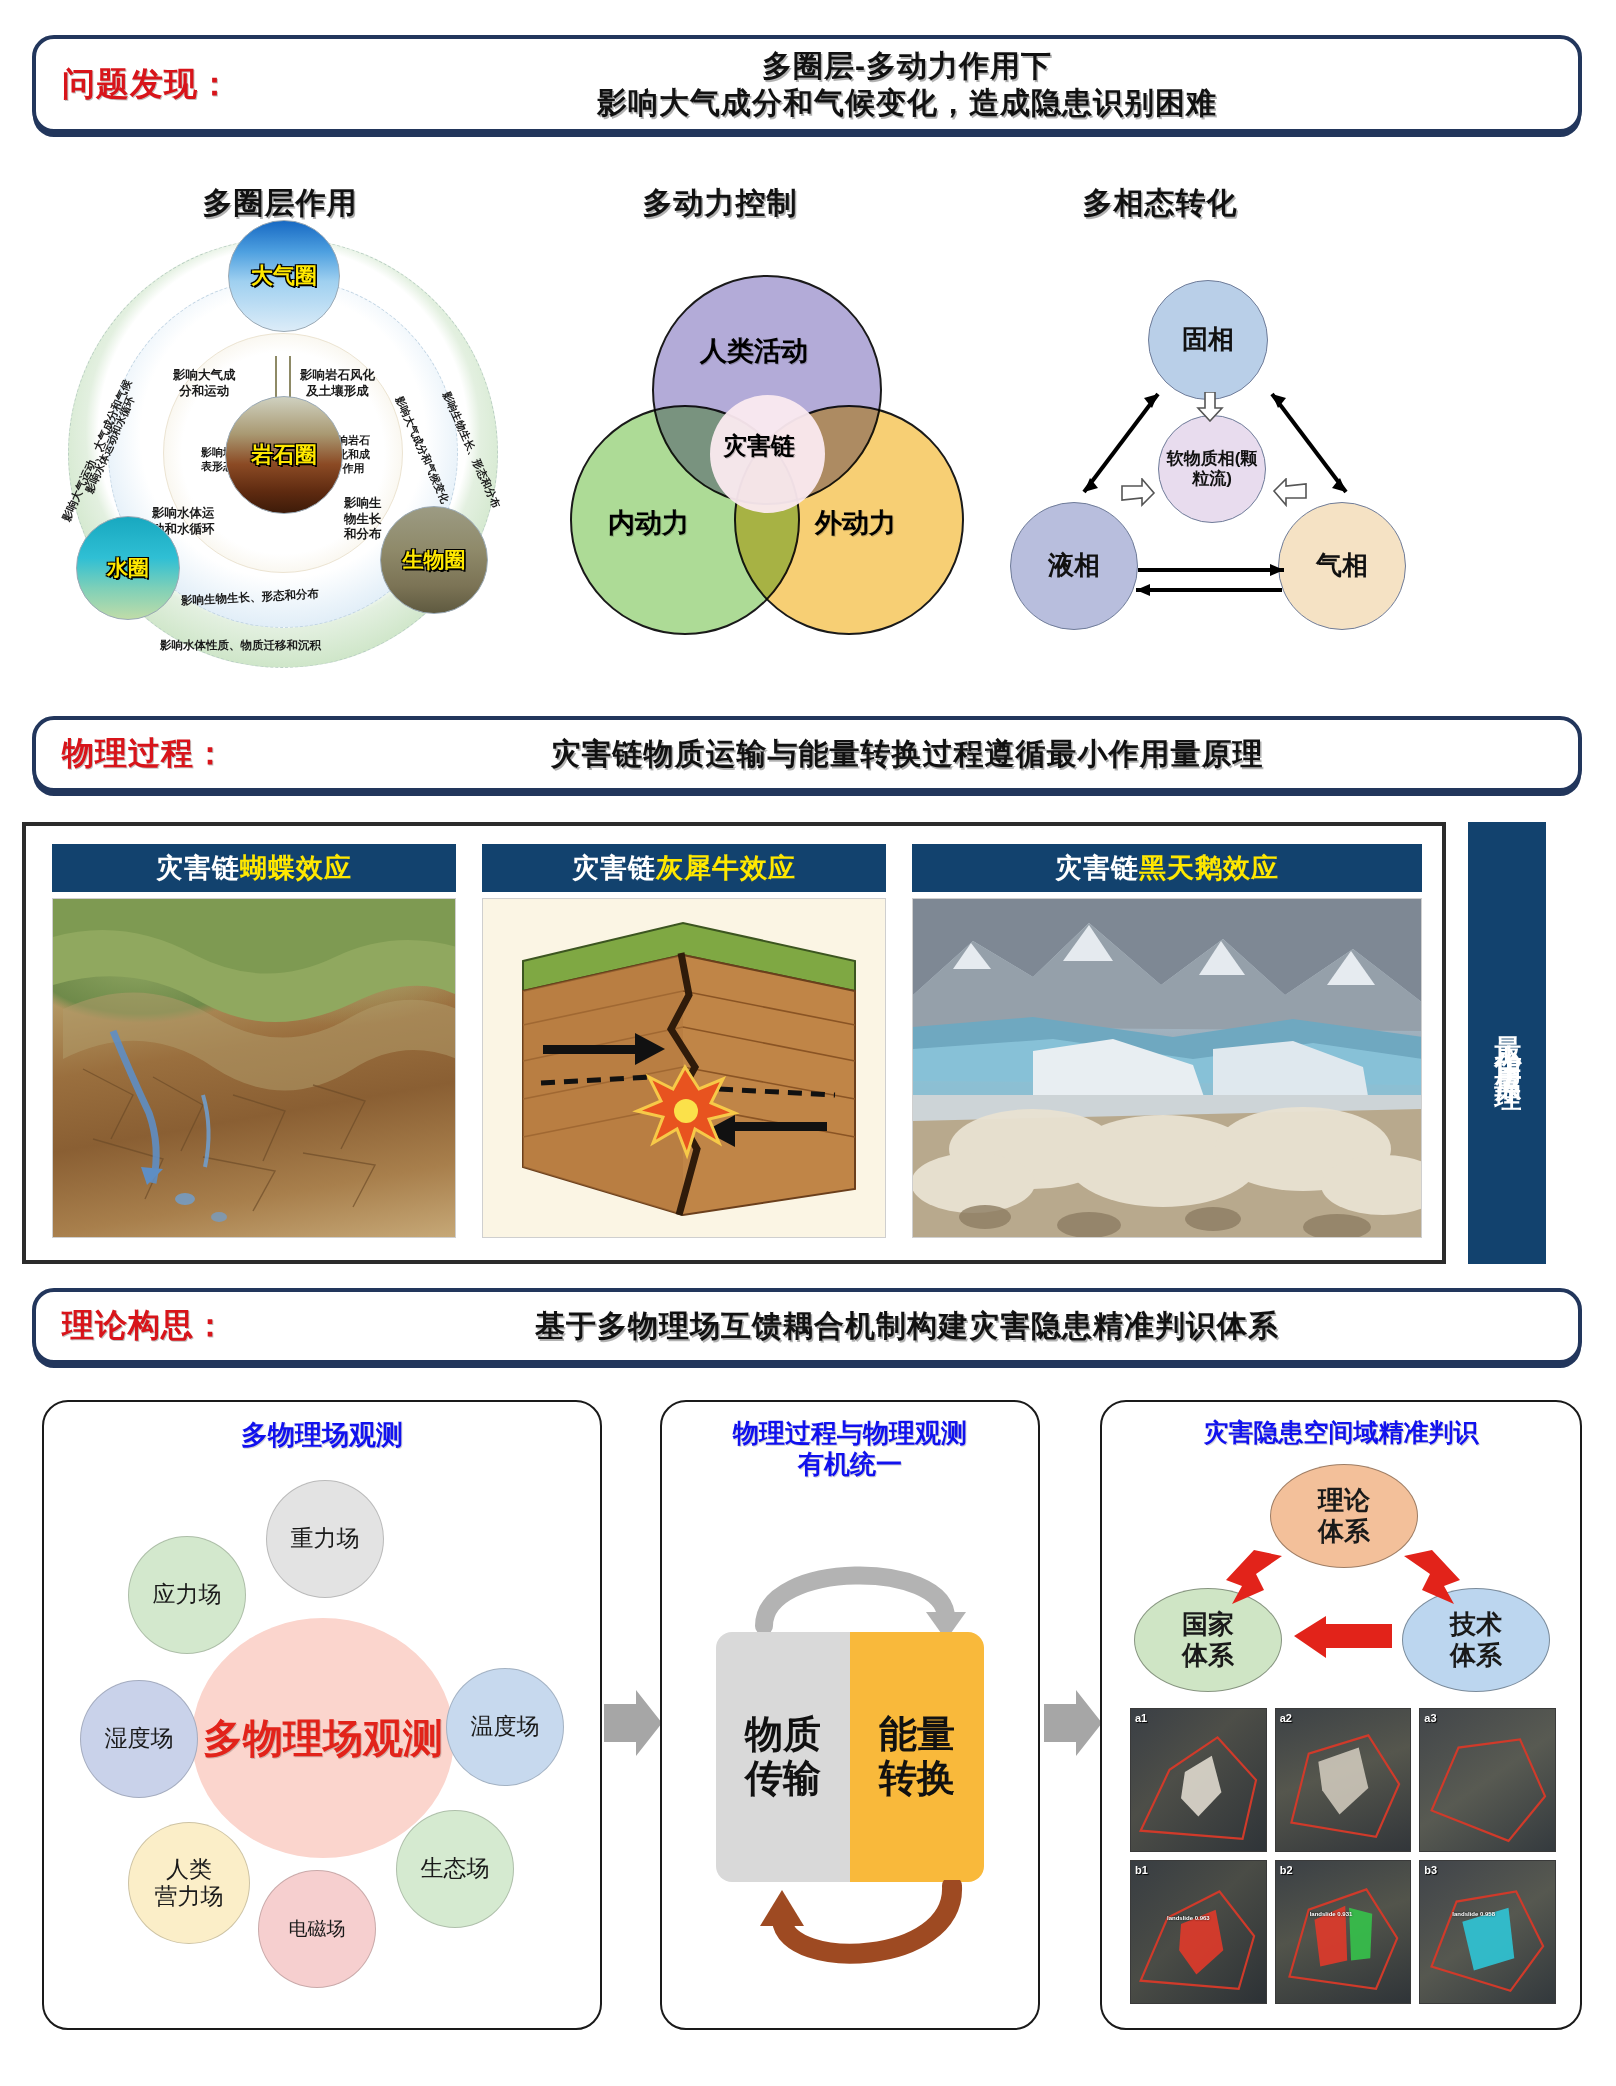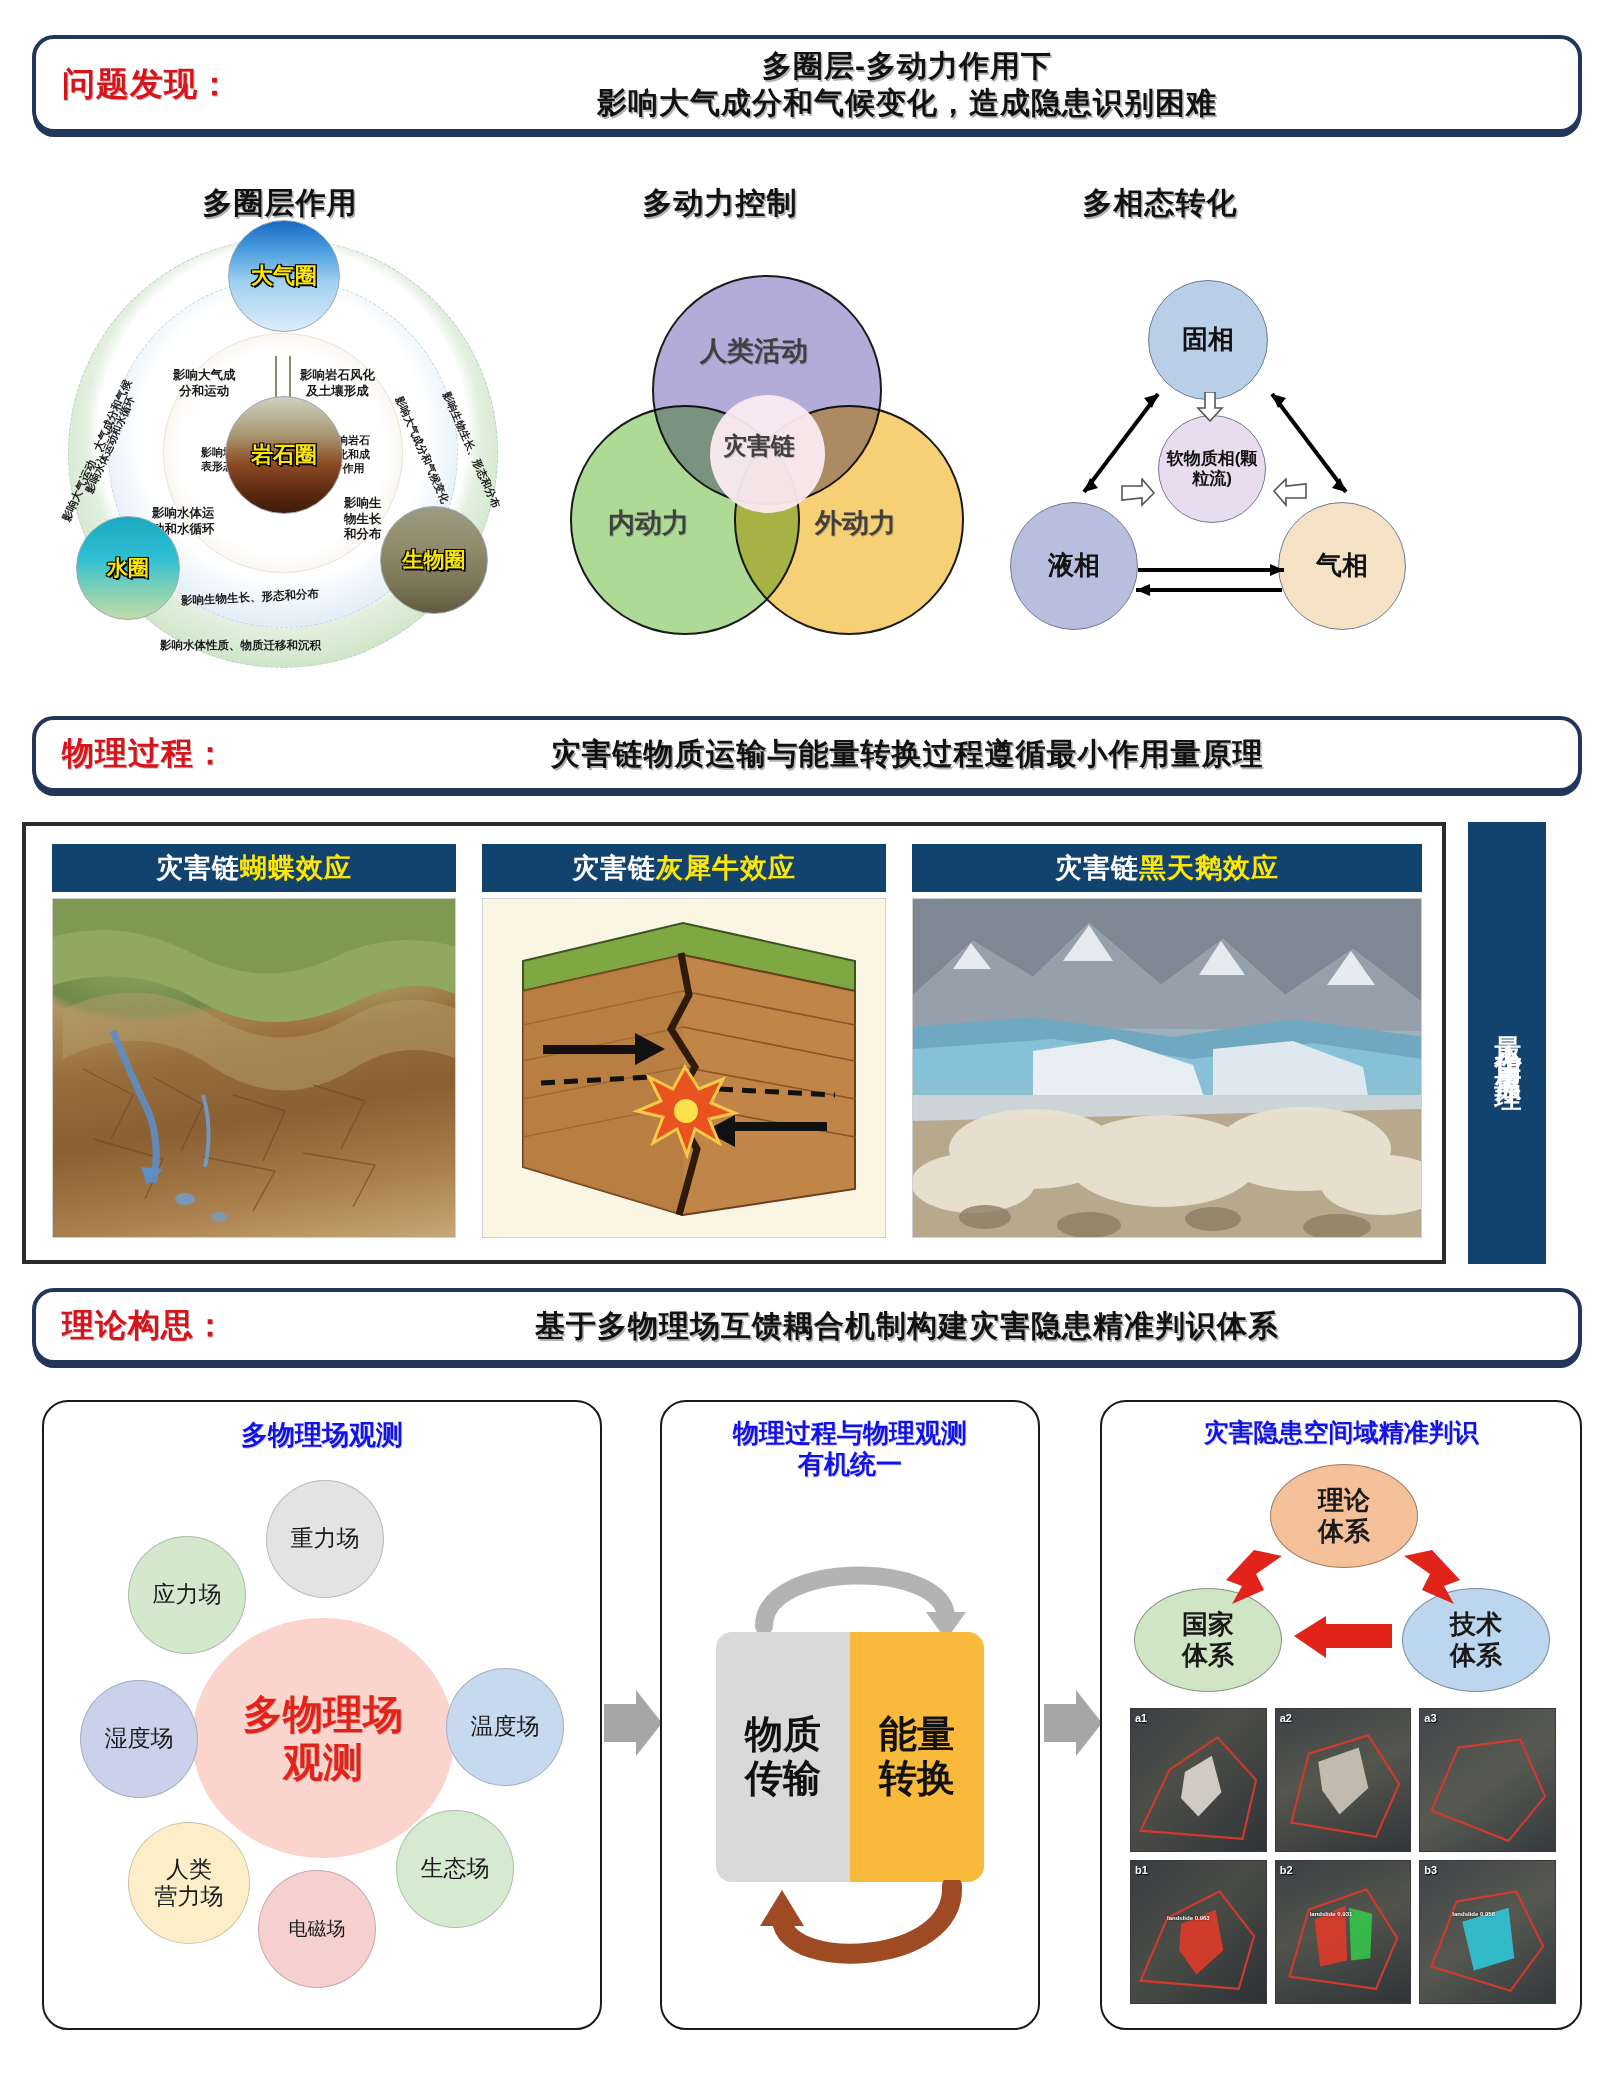"人类活动" .venn-label { color: #404040 -> #000000 }
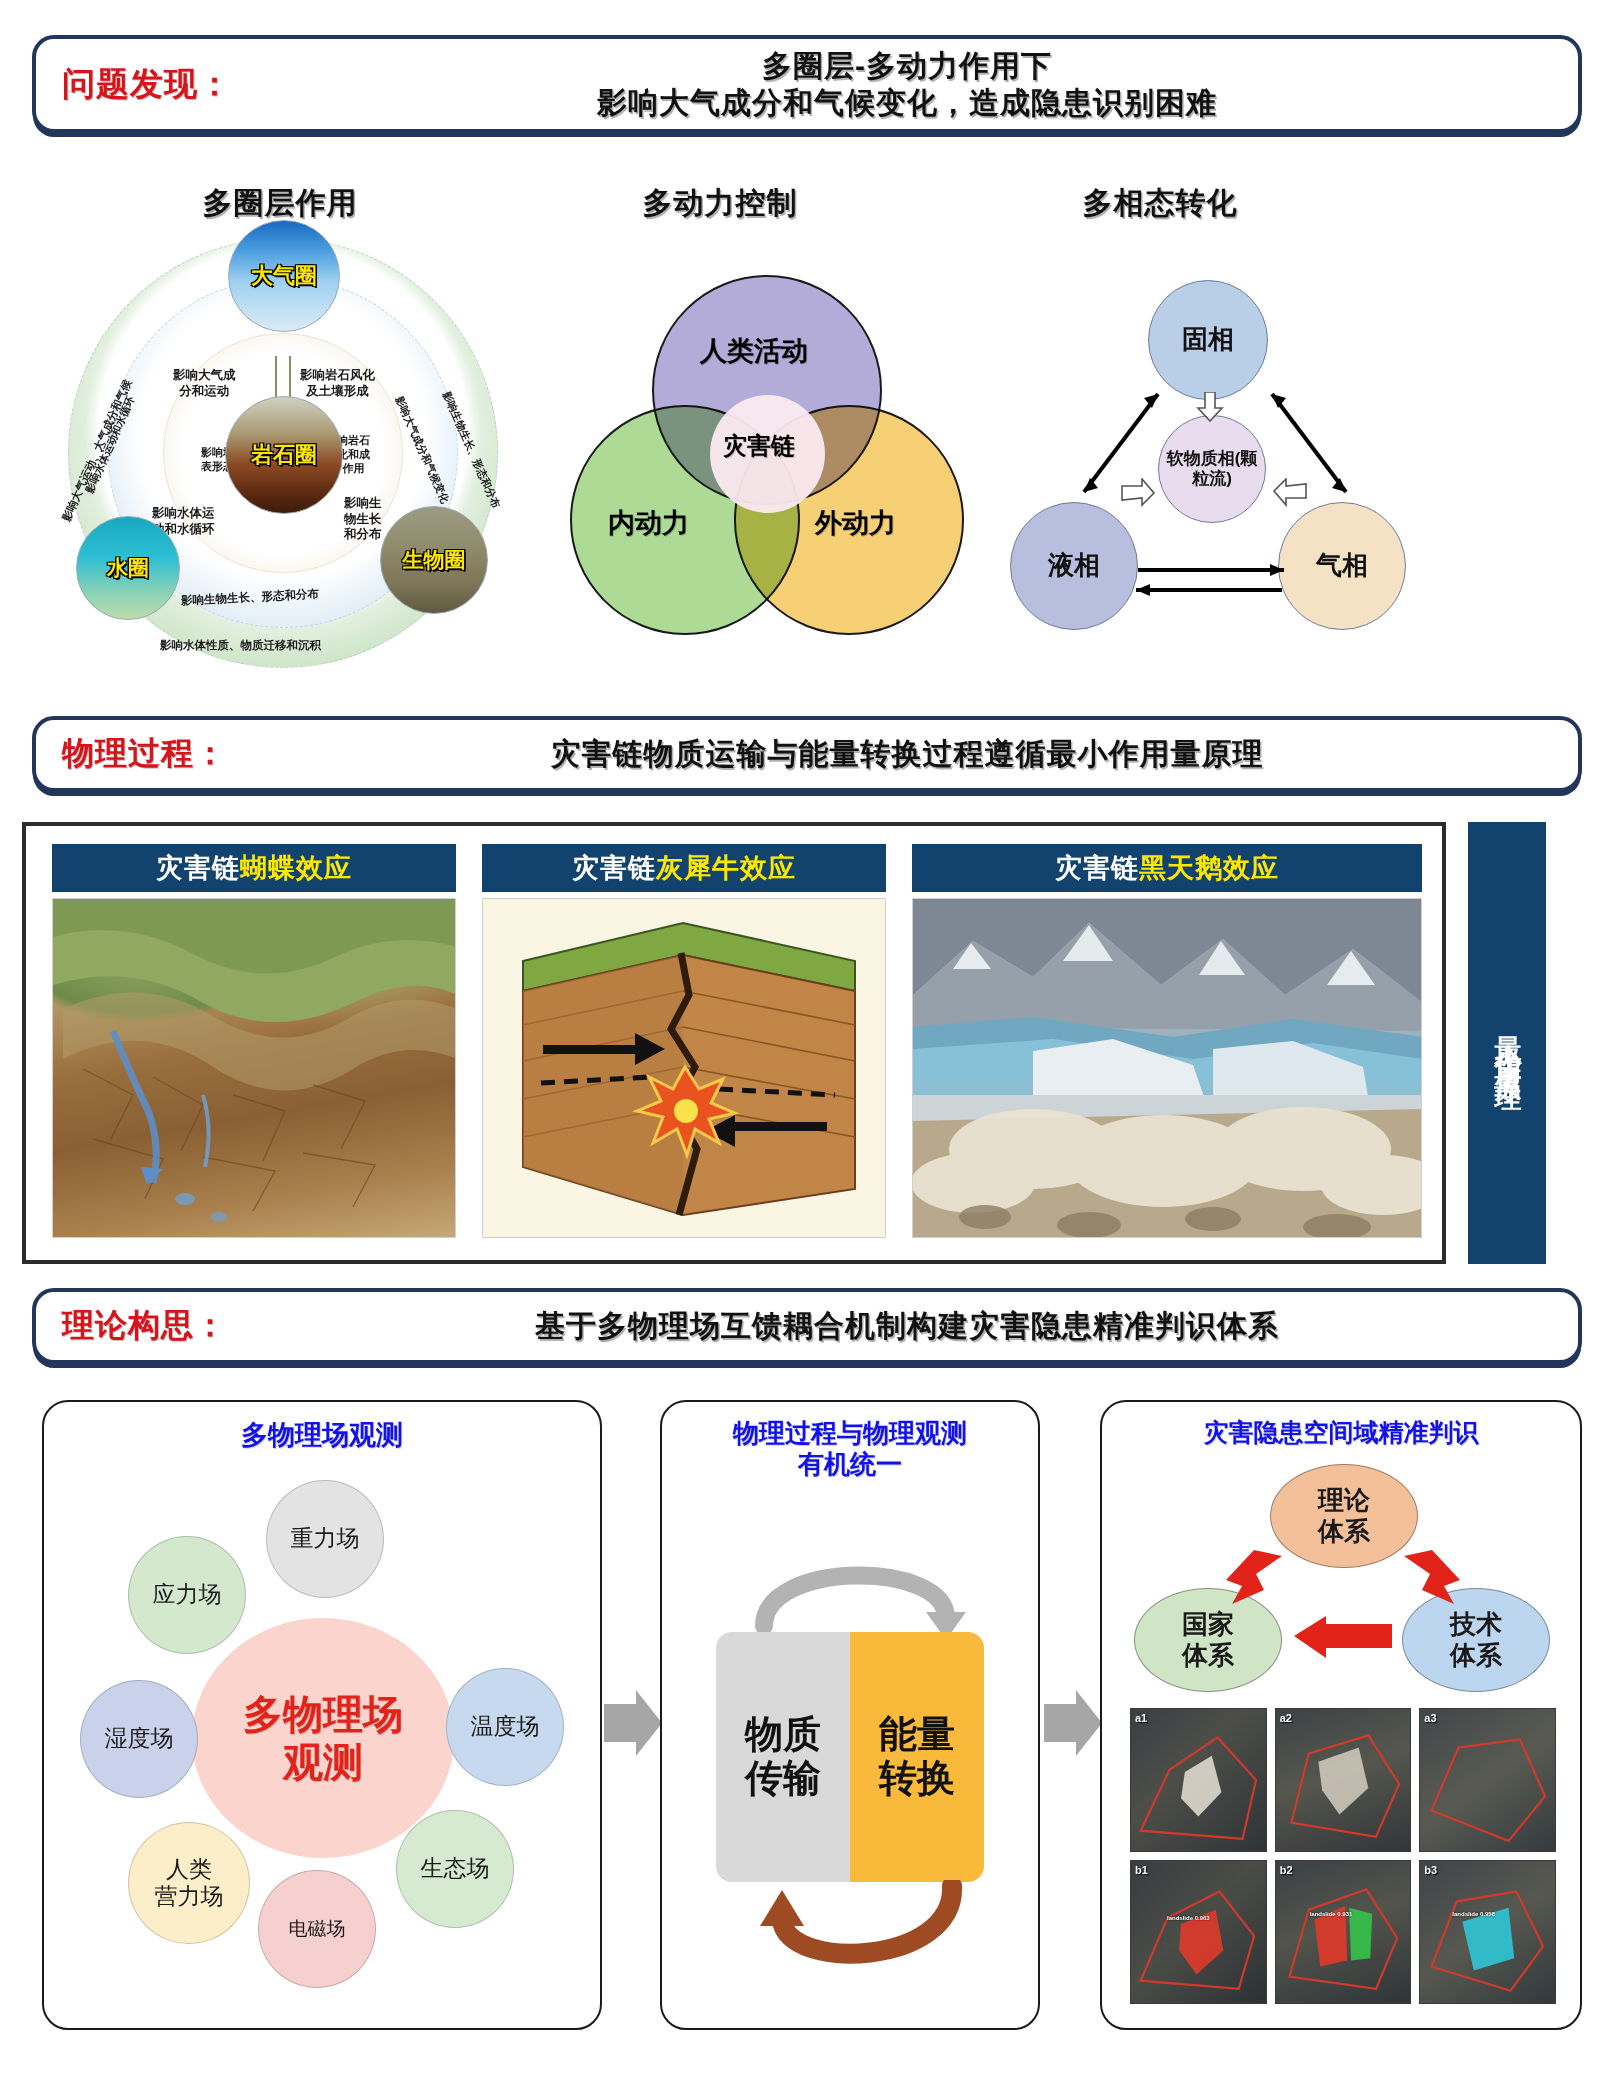"多物理场" .center-bubble { flex-direction: column -> row }
